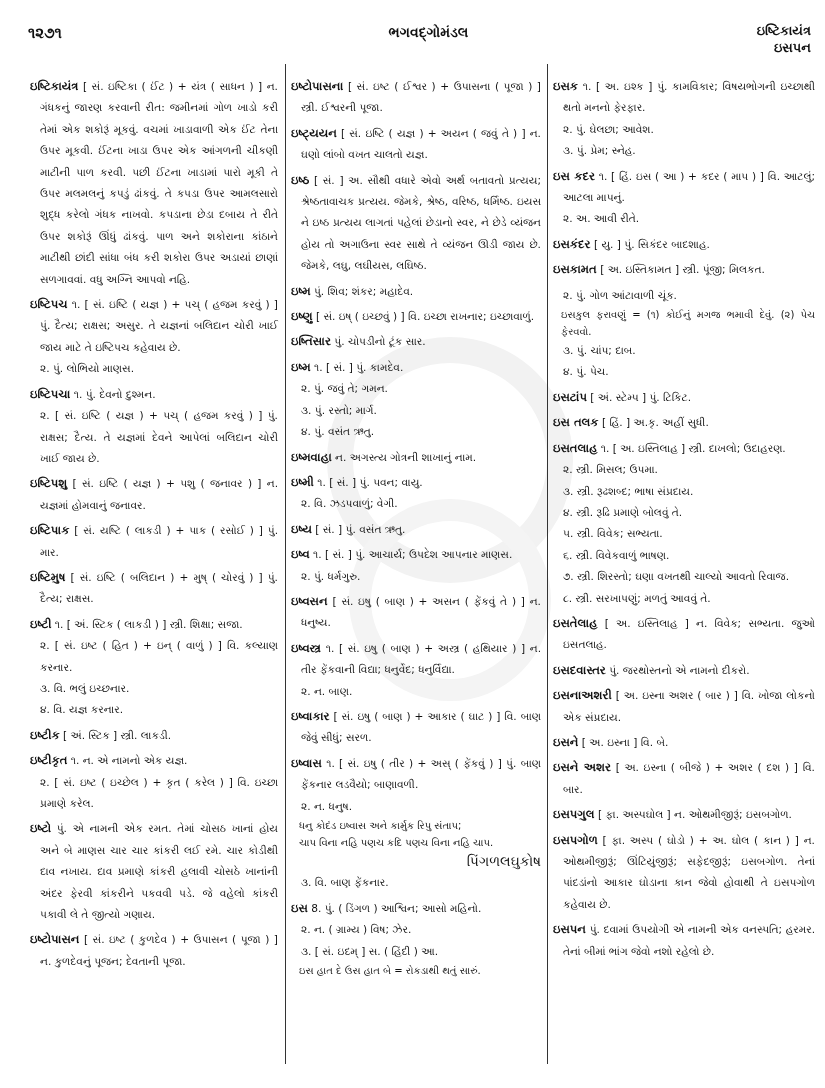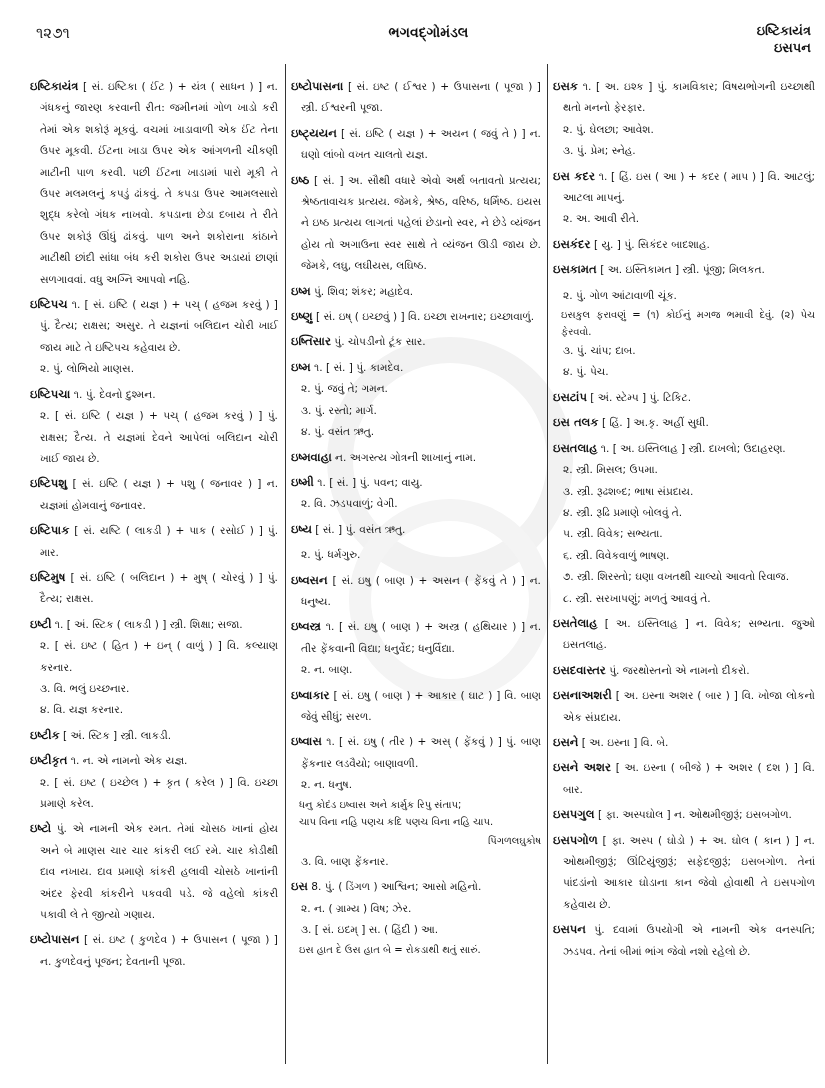"૧૨૭૧" .pnum { font-weight: normal -> bold; left: 36px -> 28px }
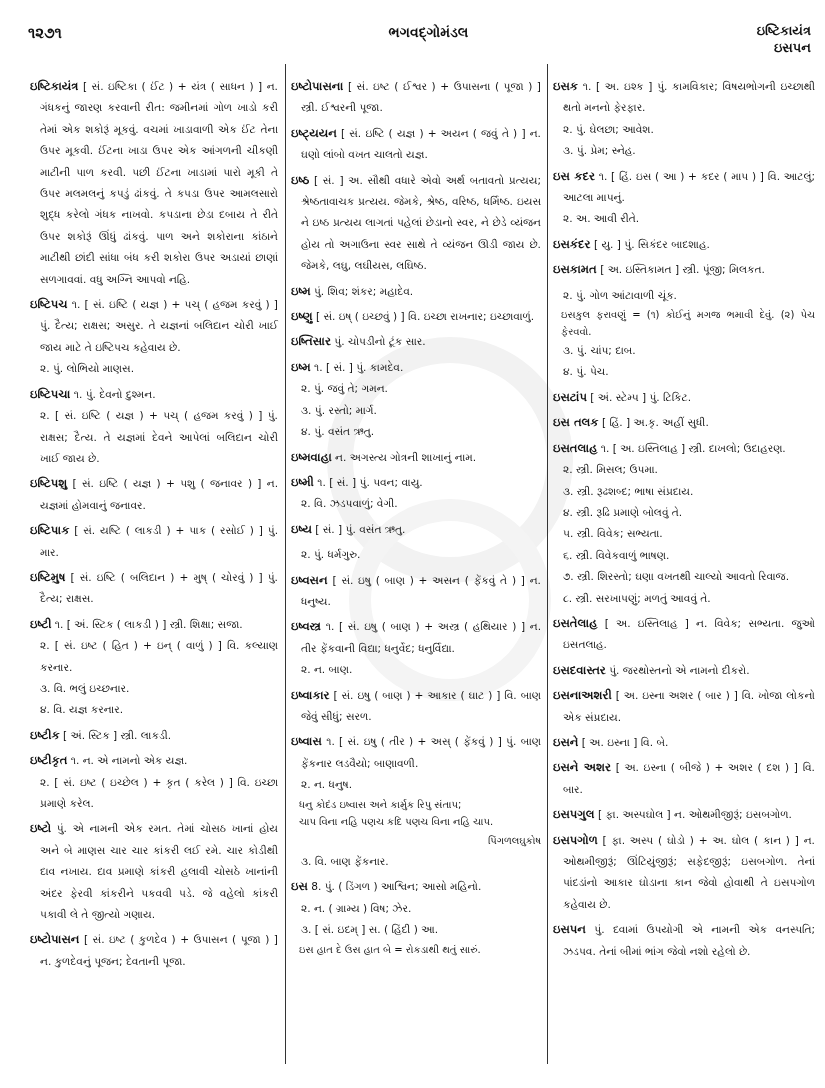"ઇષ્વ ૧. [ સં. ]" div.sub-first { html: none -> <div><span>ઇષ્વ</span> <span>૧. [ સં. ] પું. આચાર્ય; ઉપદેશ આપનાર માણસ.</span></div> }
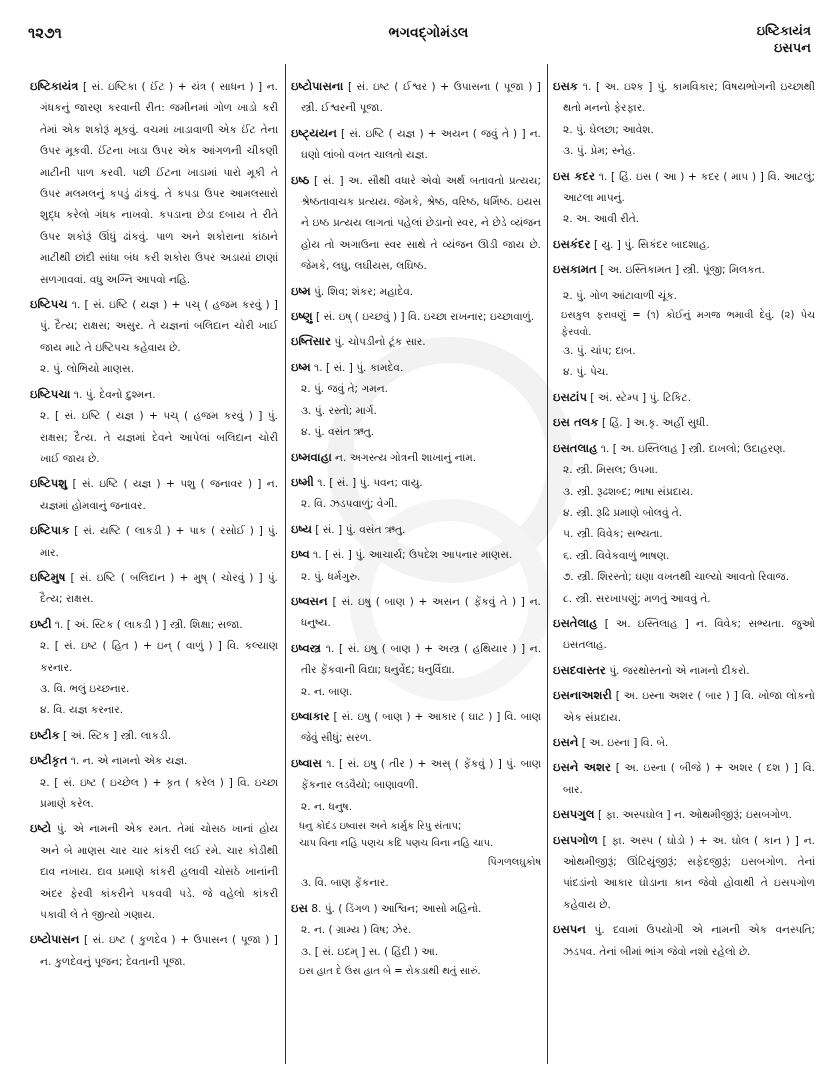"પિંગળલઘુકોષ" .src { font-size: 10px -> 14px }
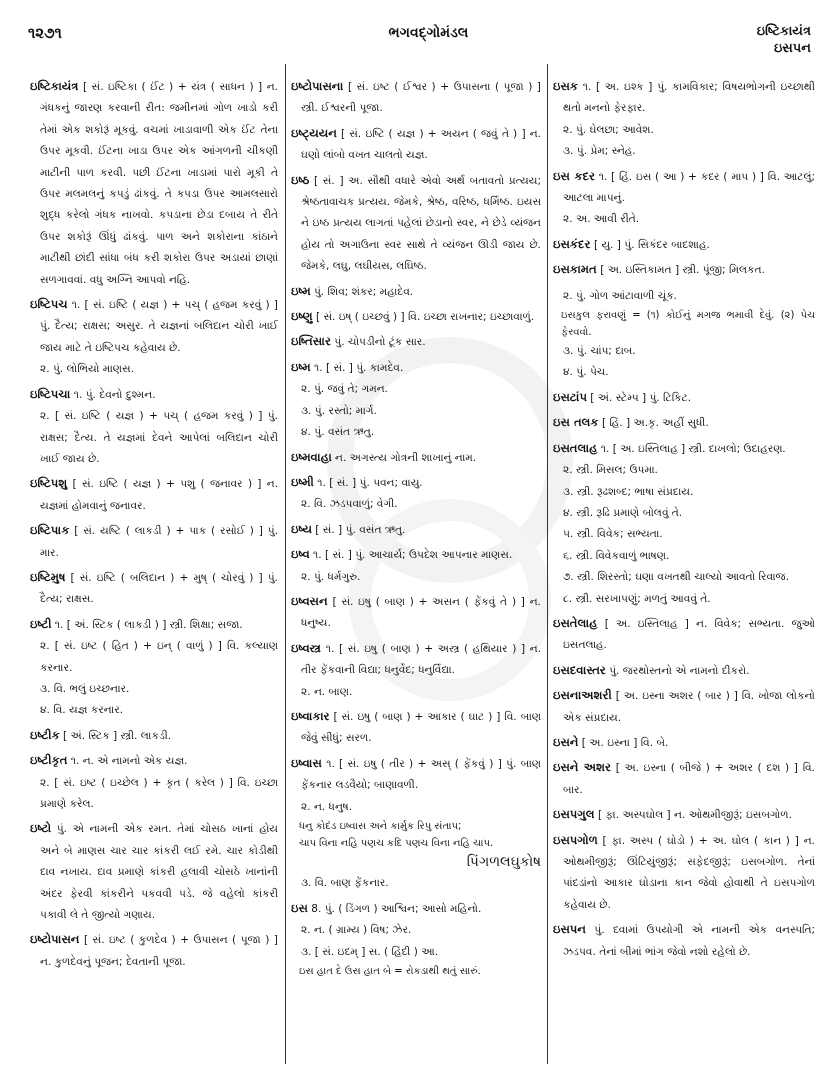"પું. દવામાં ઉપયોગી એ નામની" span { text: ઝડપવ -> હરમર }
